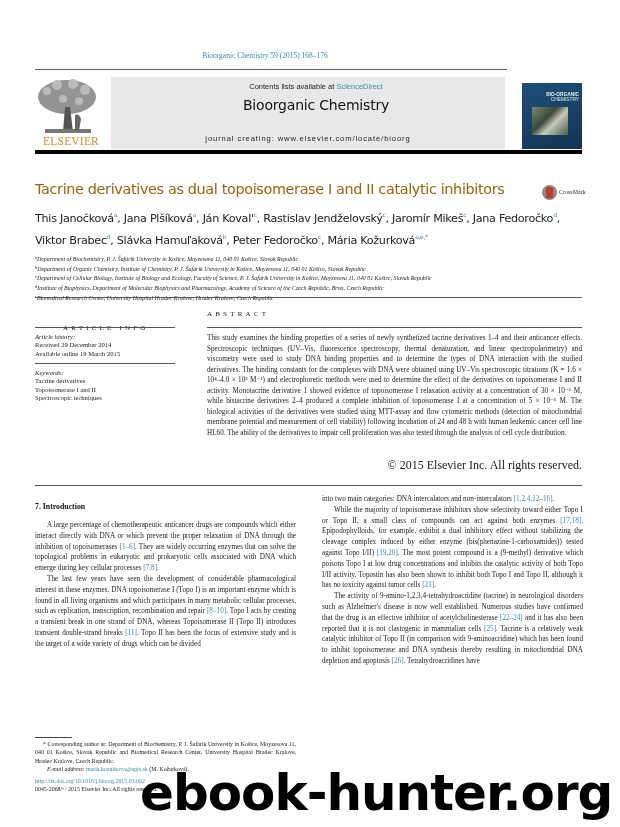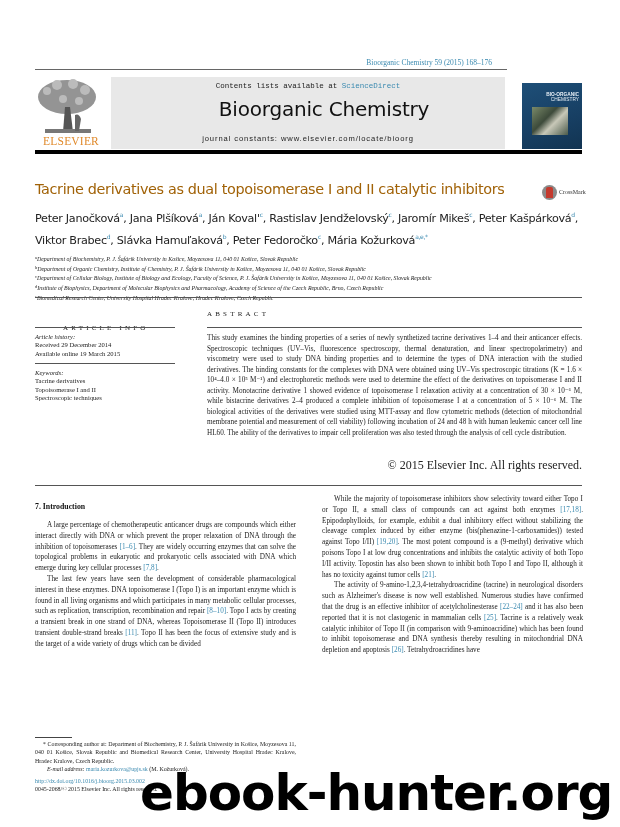"Bioorganic Chemistry 59 (2015) 168–176" .cite { text-align: right -> center; top: 58px -> 51px; width: 492px -> 530px }
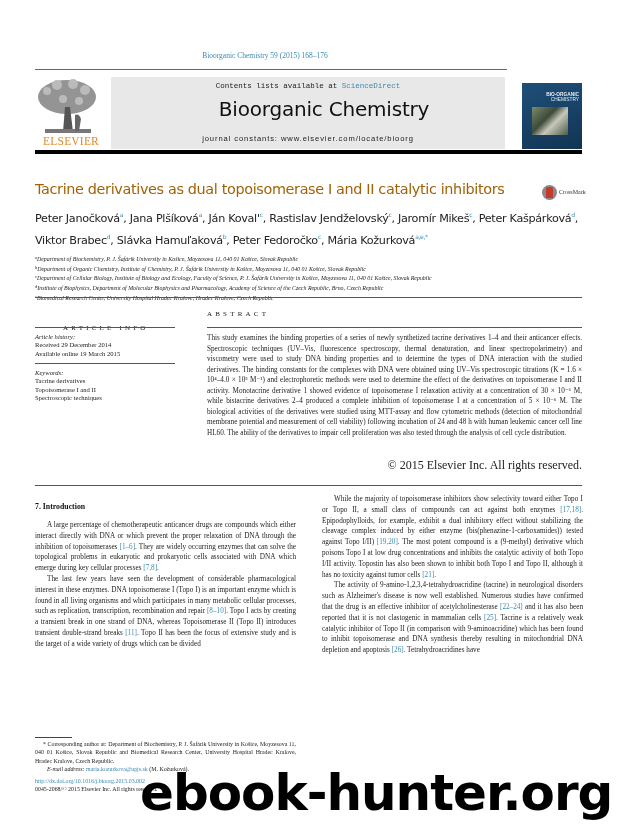"Contents lists available at" .contents { font-family: Liberation Mono, monospace -> Liberation Sans, sans-serif; padding-left: none -> 8px }
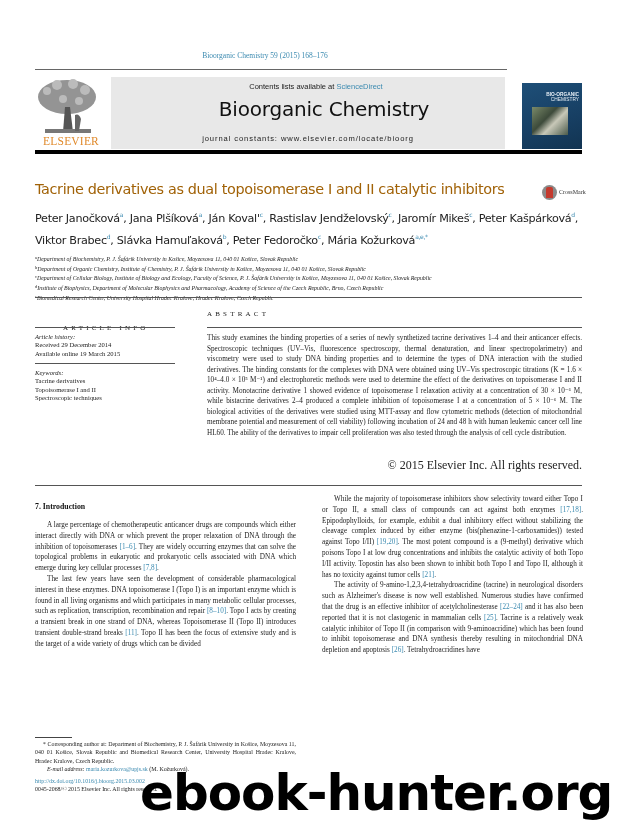"Bioorganic Chemistry" .journal-title { font-size: 20px -> 14px; left: 16px -> 8px }
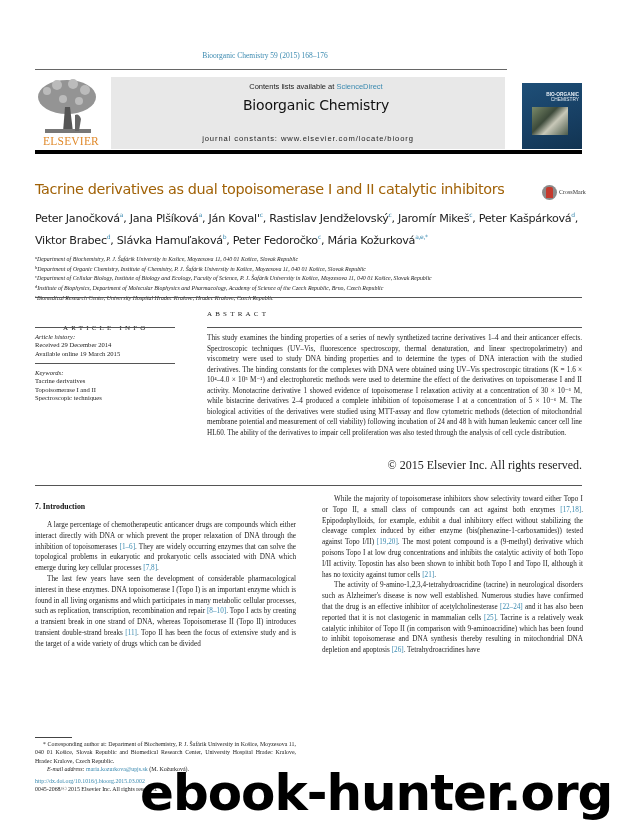"journal constants:" span { text: constants -> creating }
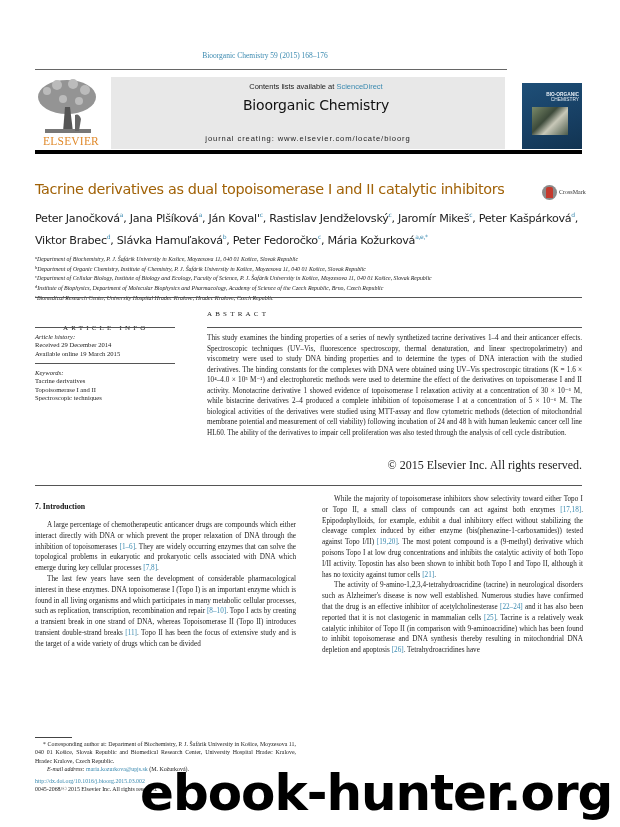"Peter Janočková" span { text: Peter -> This }
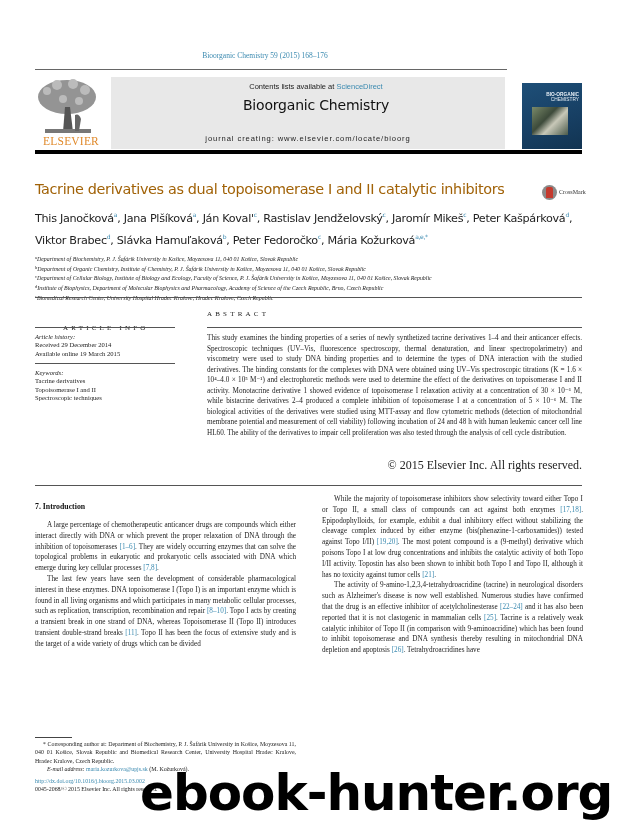"Peter Kašpárková" span { text: Peter Kašpárková -> Jana Fedoročko }
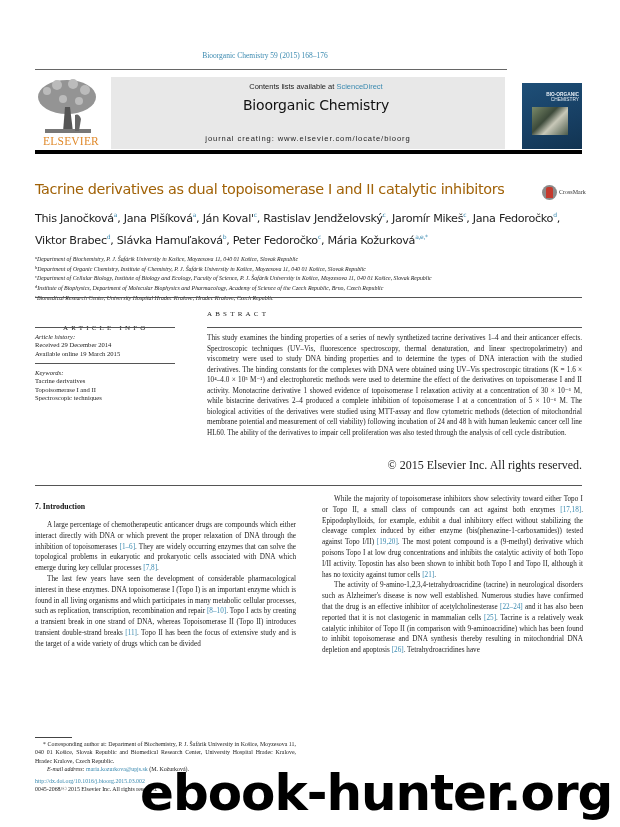"into two main categories: DNA" p.noindent { html: none -> <p><span>into two main categories: DNA intercalators and non-intercalators </span><span>[1,2,4,12–16]</span><span>.</span></p> }
